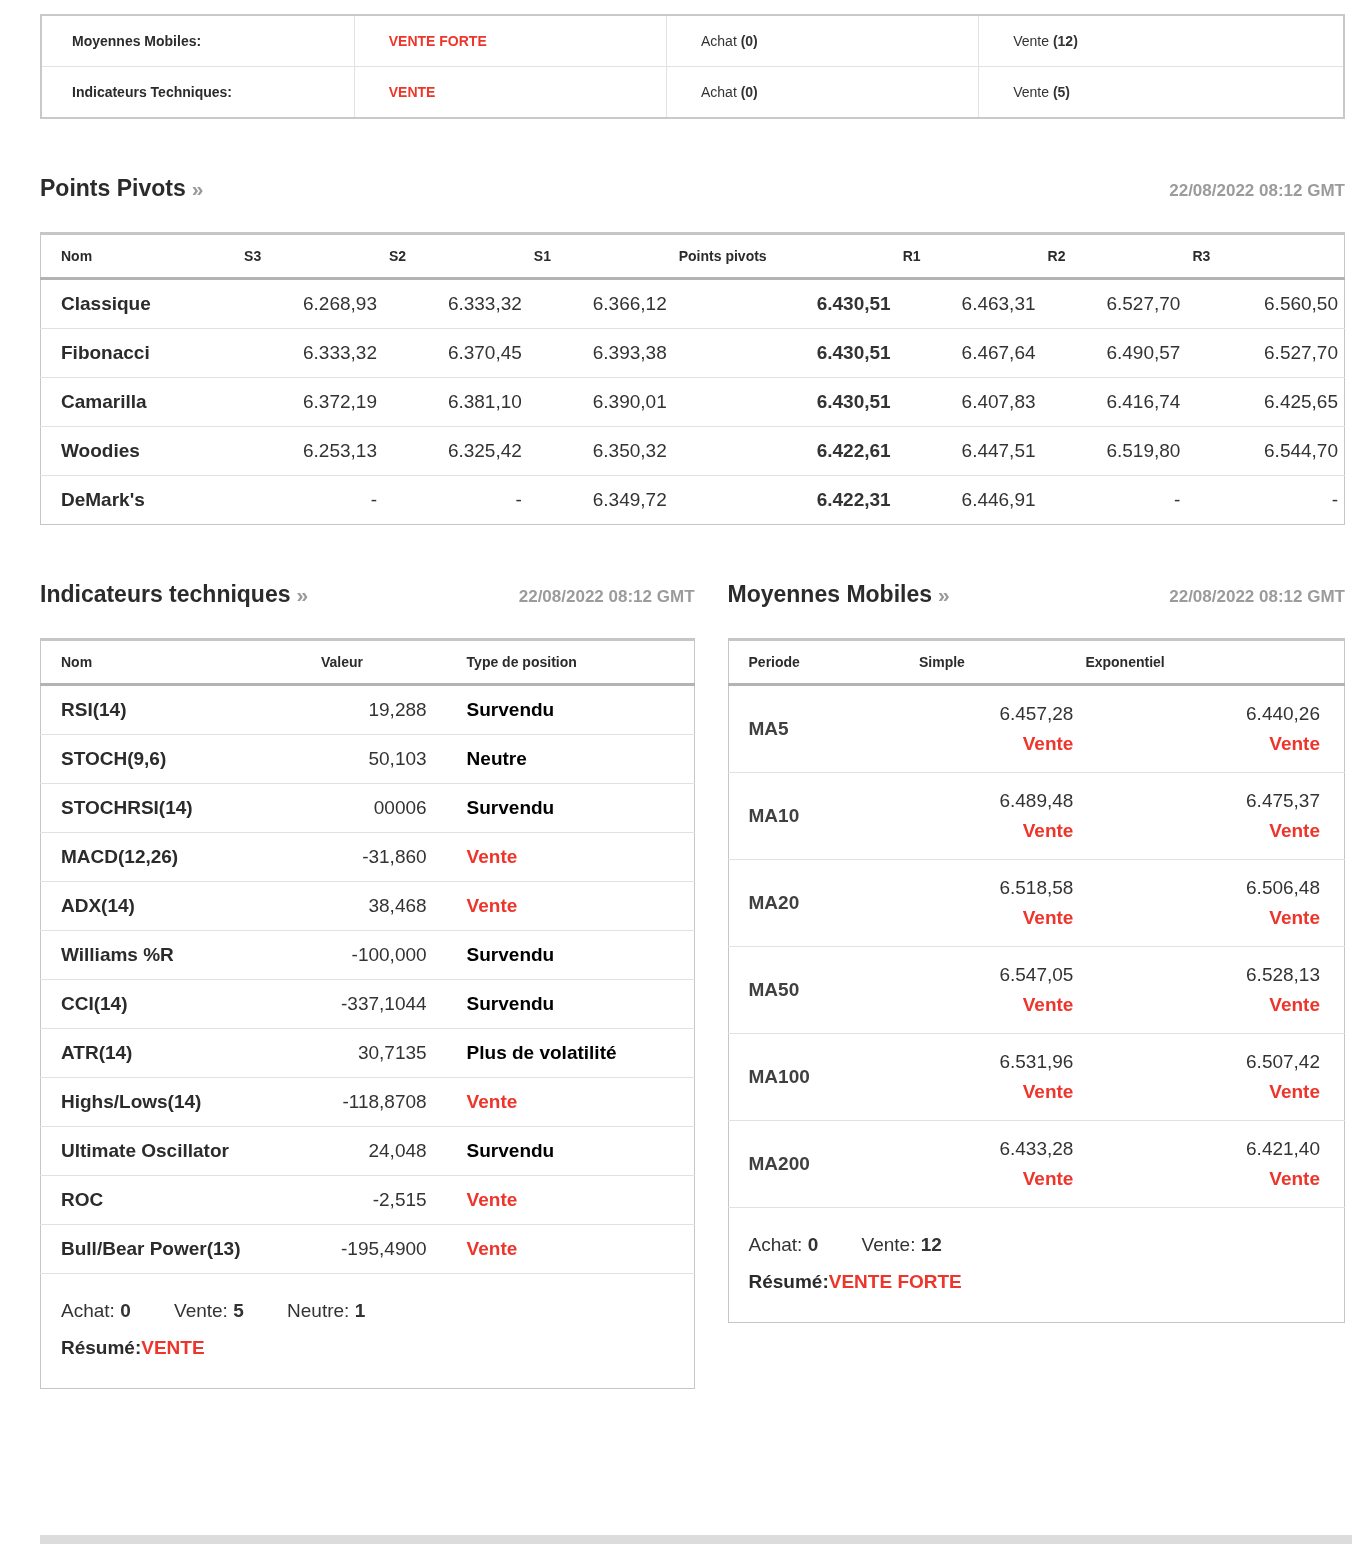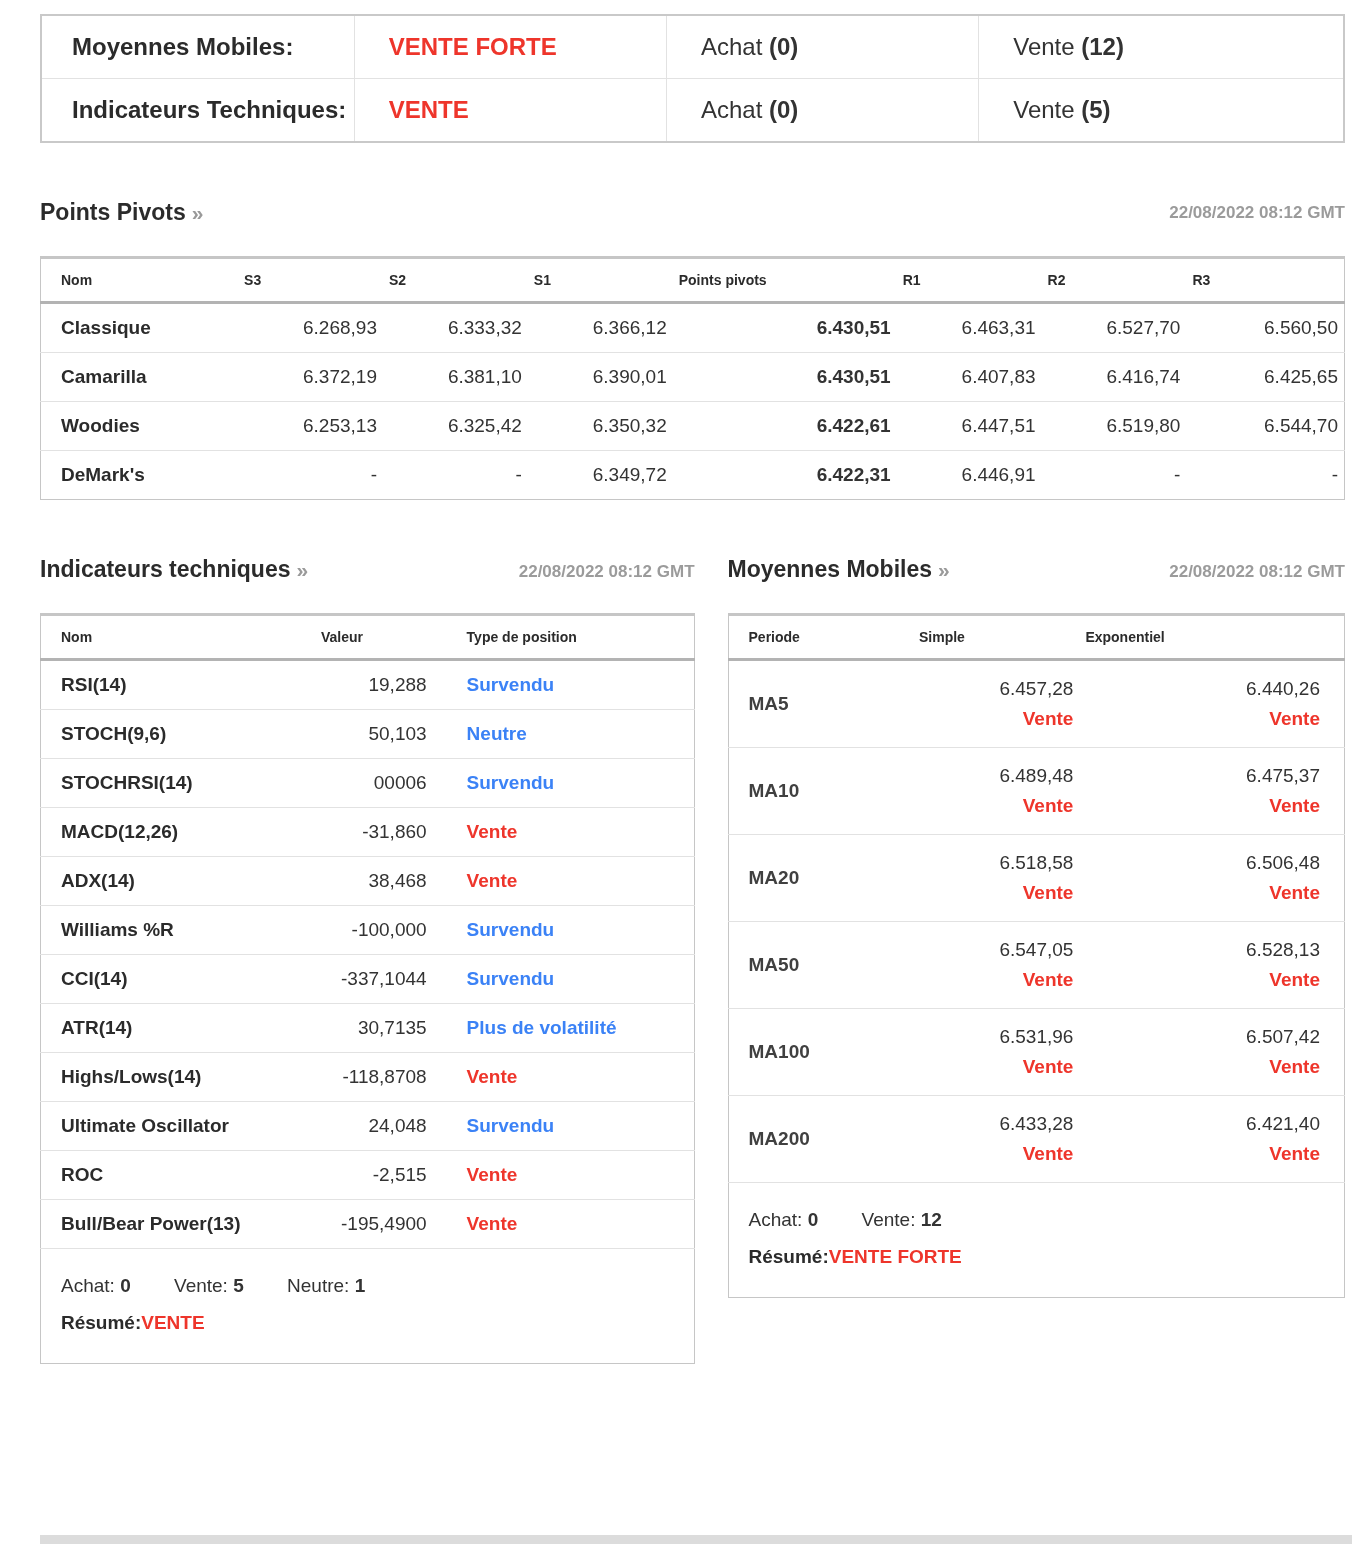"Moyennes Mobiles:" .box-table td { font-size: 24px -> 14px }
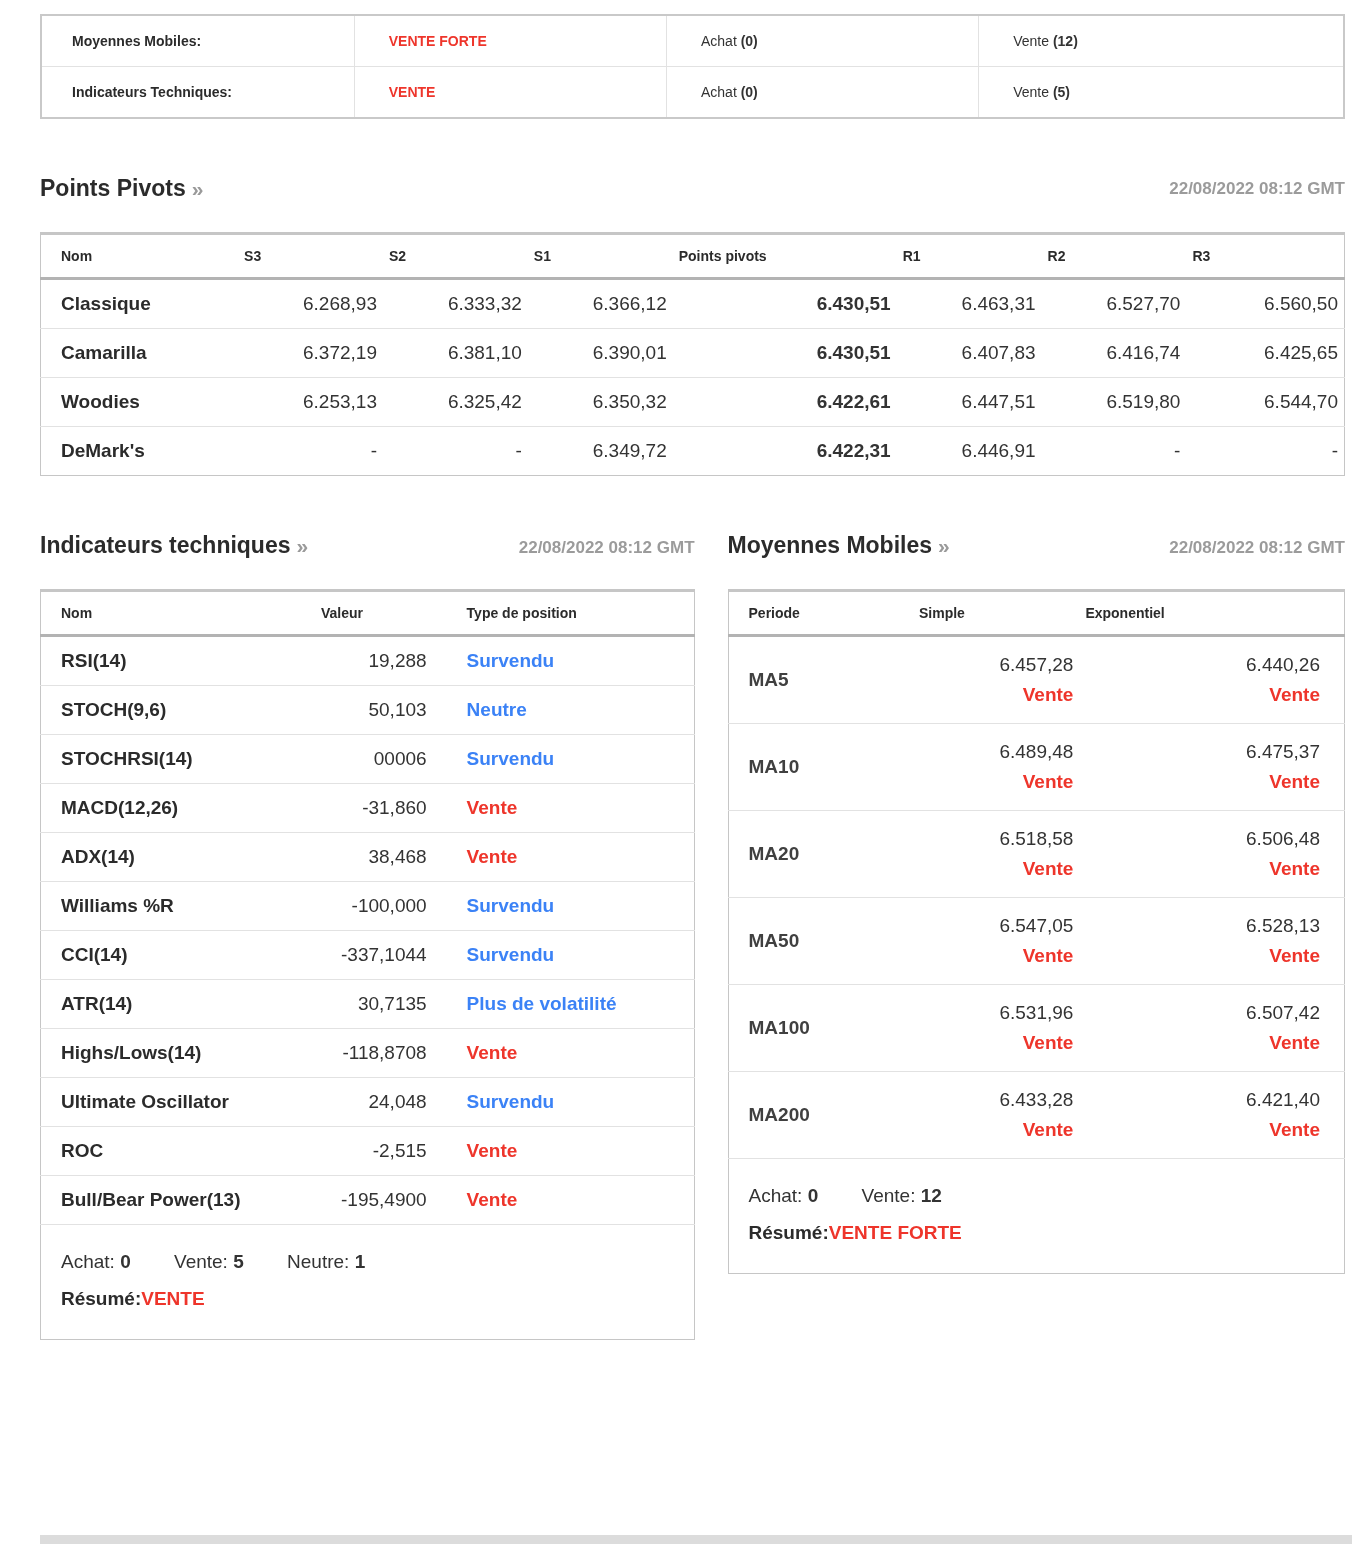"Points Pivots »" .section-head.pivots { align-items: center -> none }
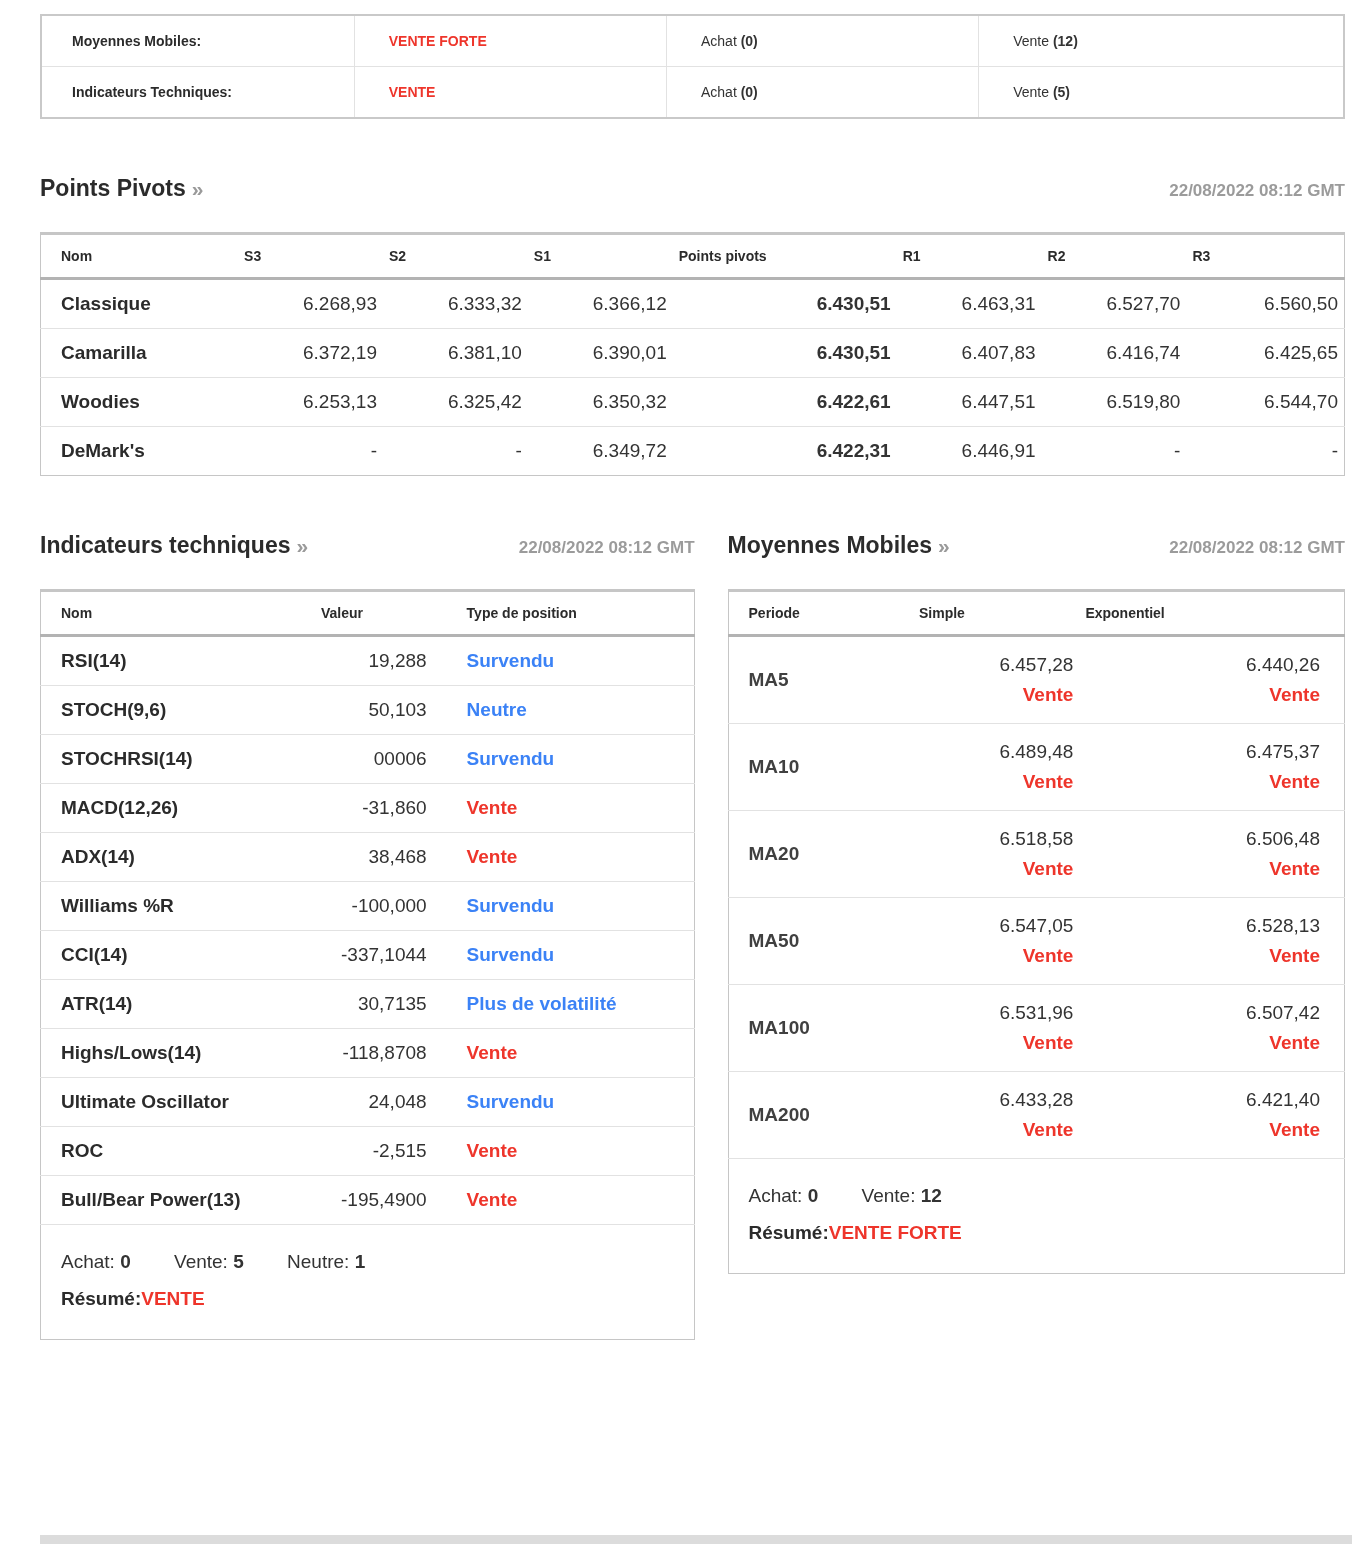"Fibonacci" tr { html: none -> <tr> <td>Fibonacci</td> <td>6.333,32</td> <td>6.370,45</td> <td>6.393,38</td> <td>6.430,51</td> <td>6.467,64</td> <td>6.490,57</td> <td>6.527,70</td> </tr> }
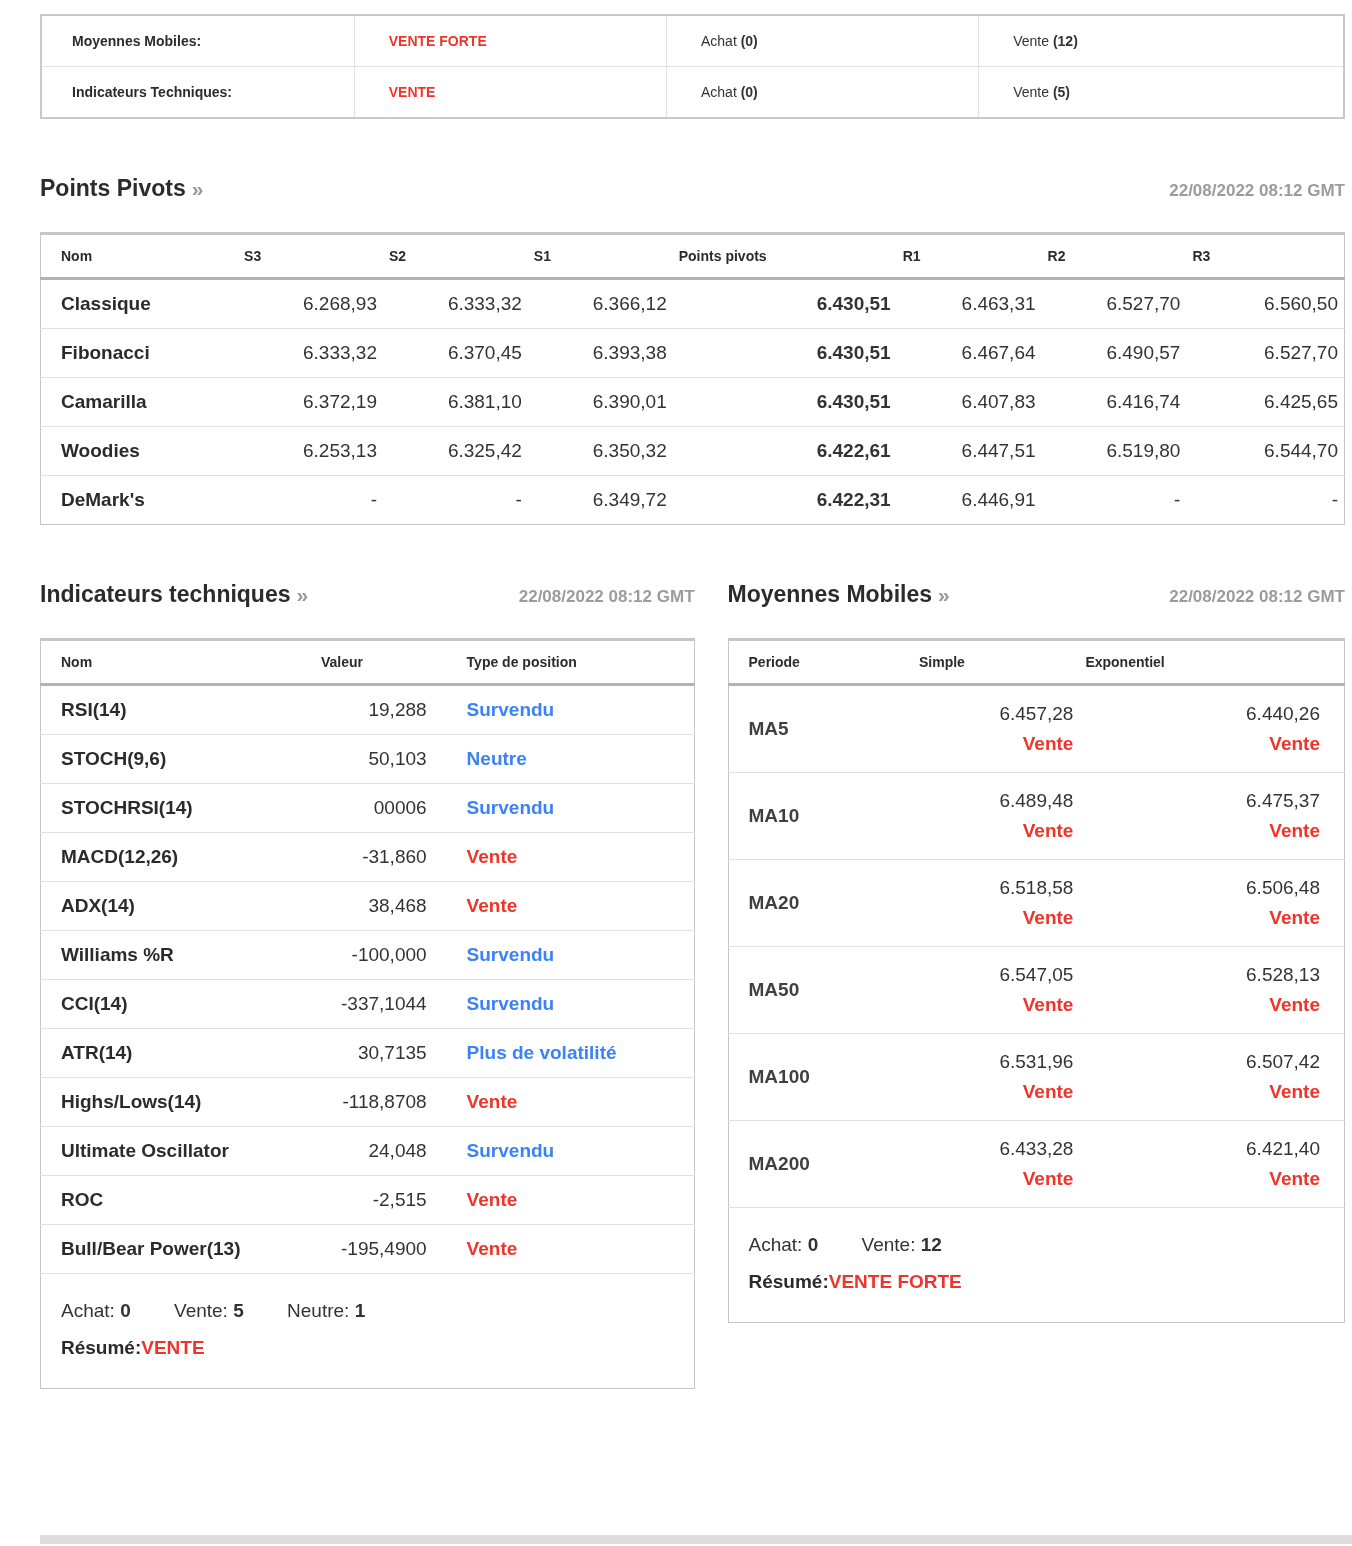"Survendu" .sigcell { color: #3b82f6 -> #000000 }
